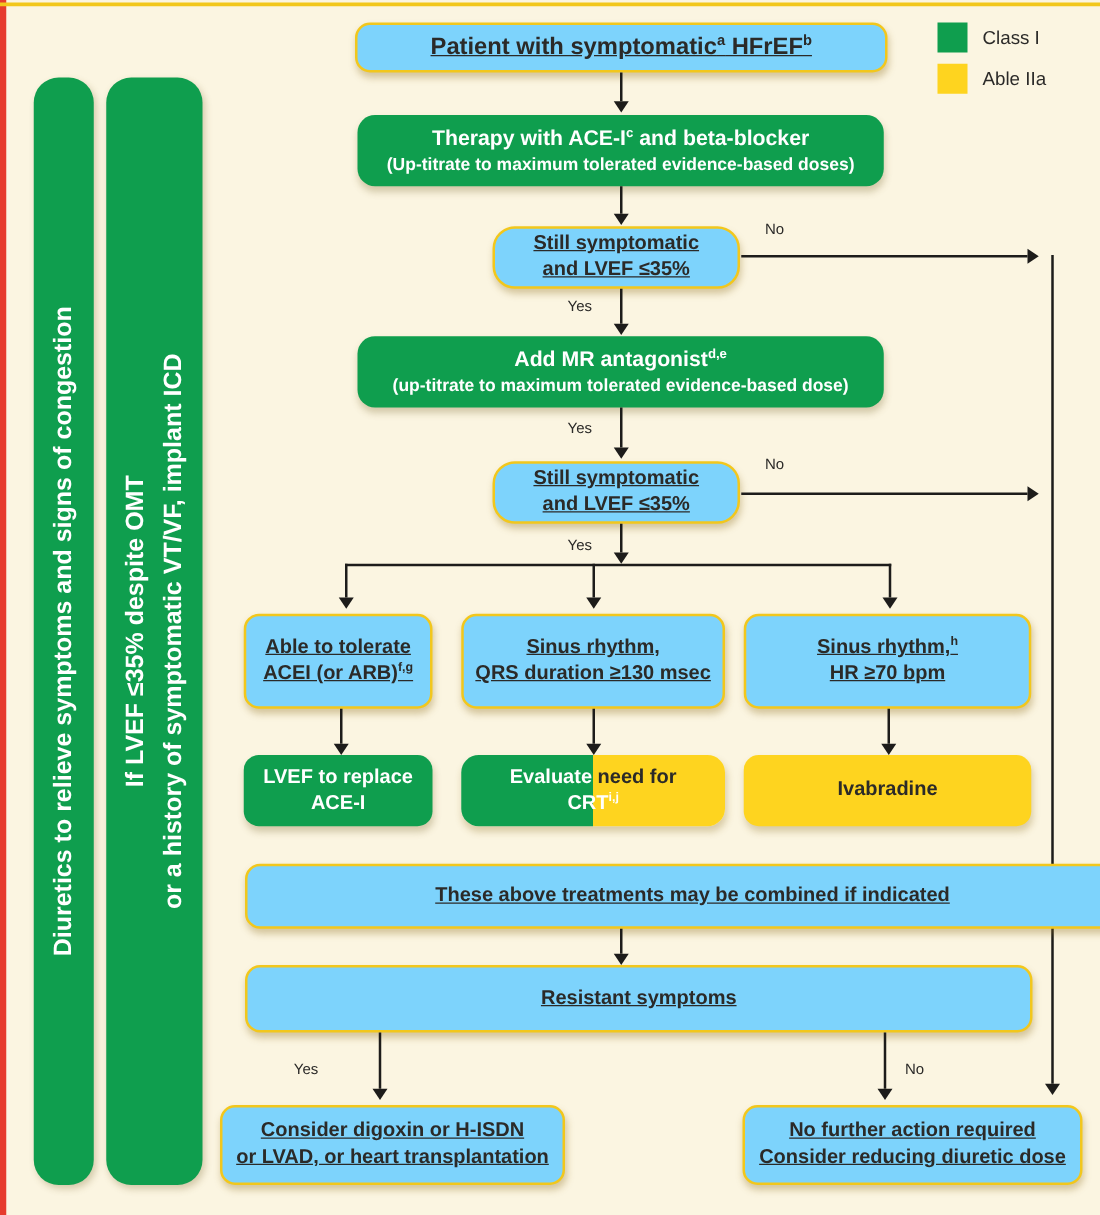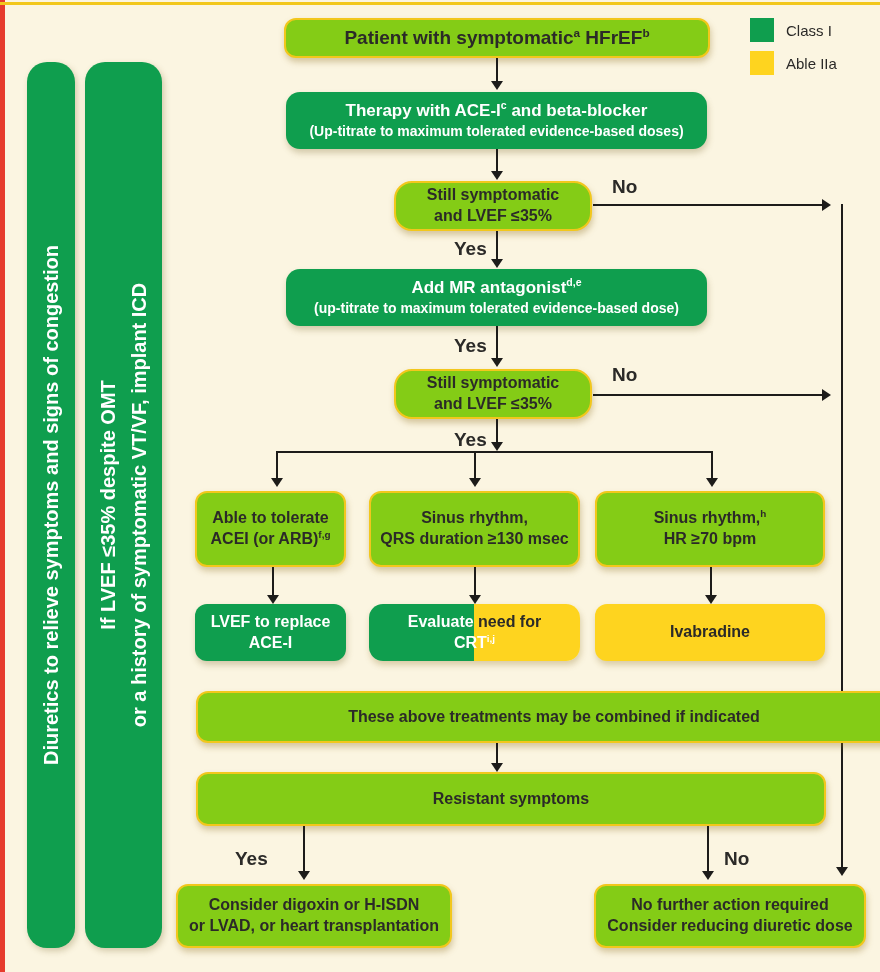"Patient with symptomatica HFrEFb" .wbox { background: #84cc16 -> #7dd3fc; text-decoration: none -> underline }
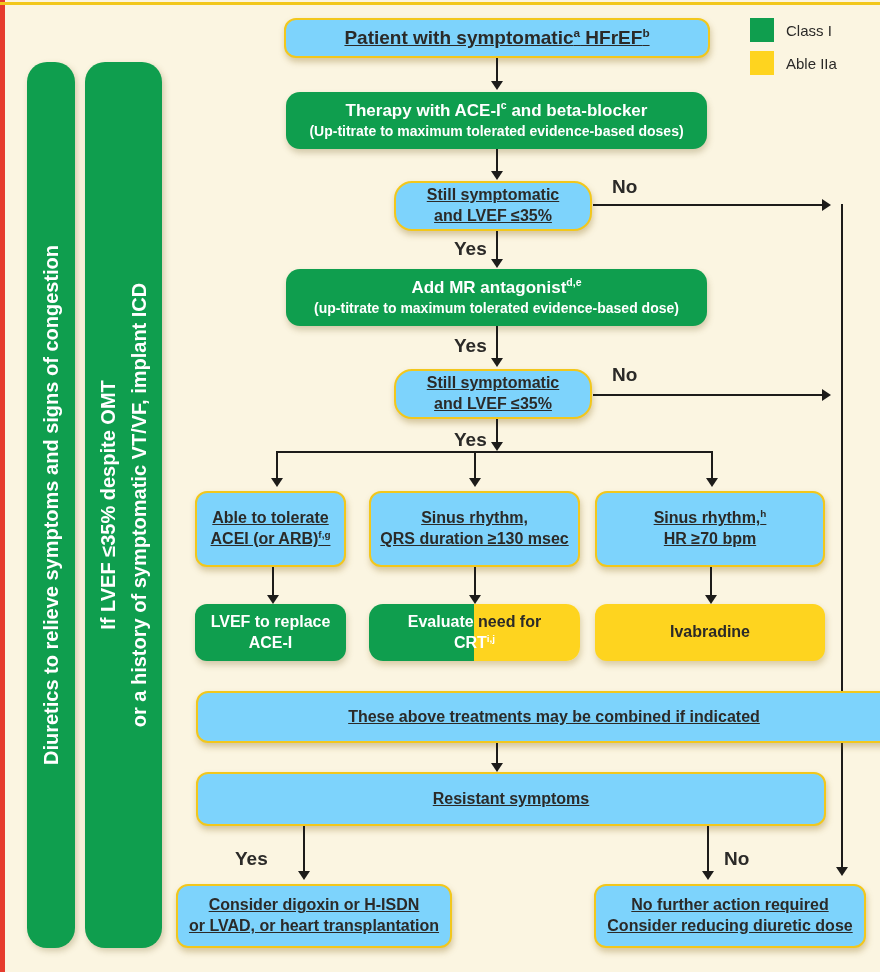"No" .lbl { font-size: 19px -> 12px; font-weight: bold -> normal }
